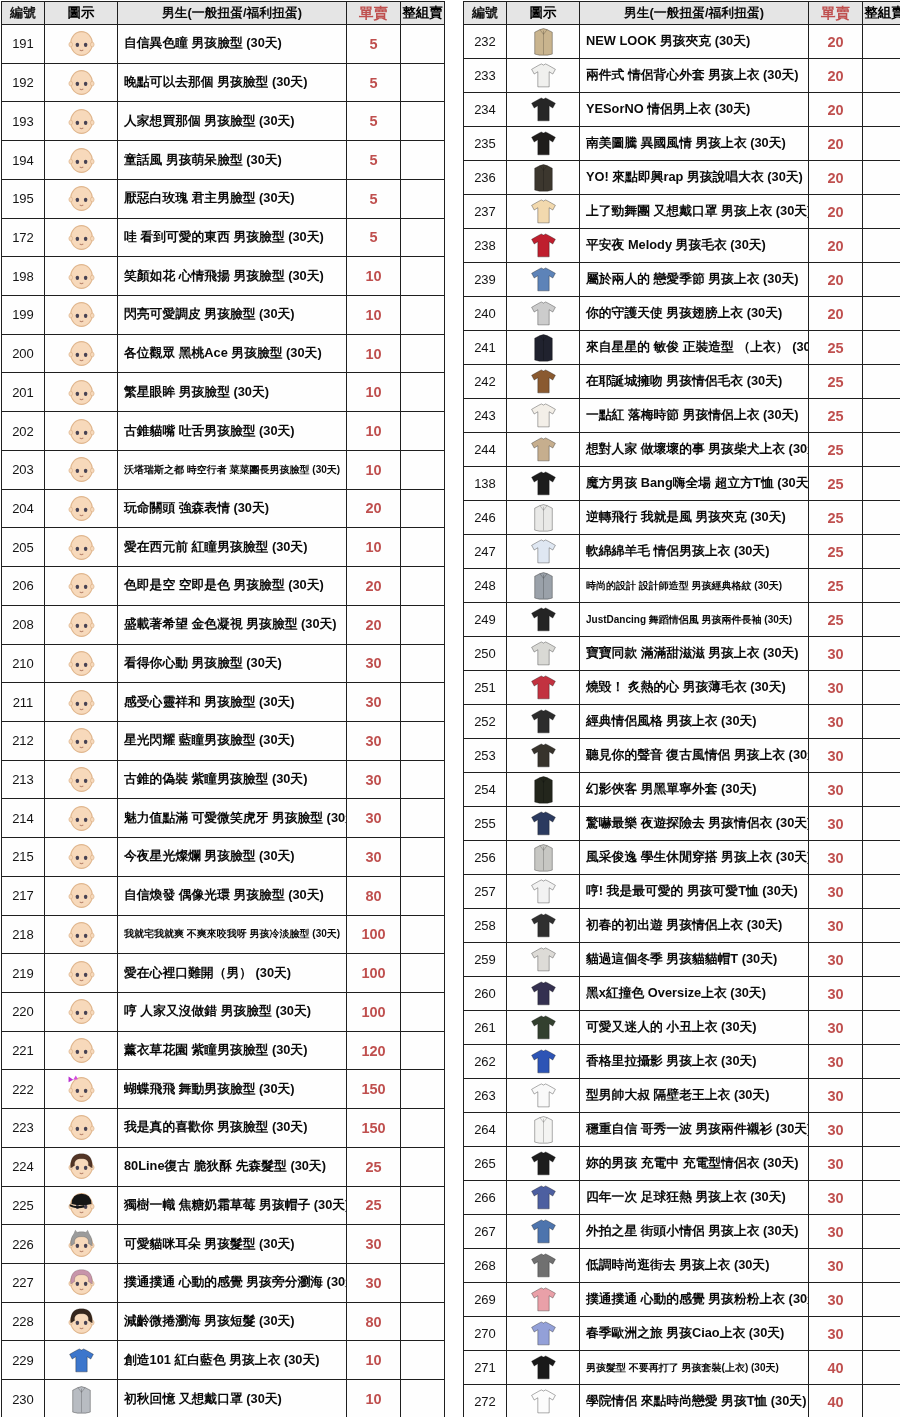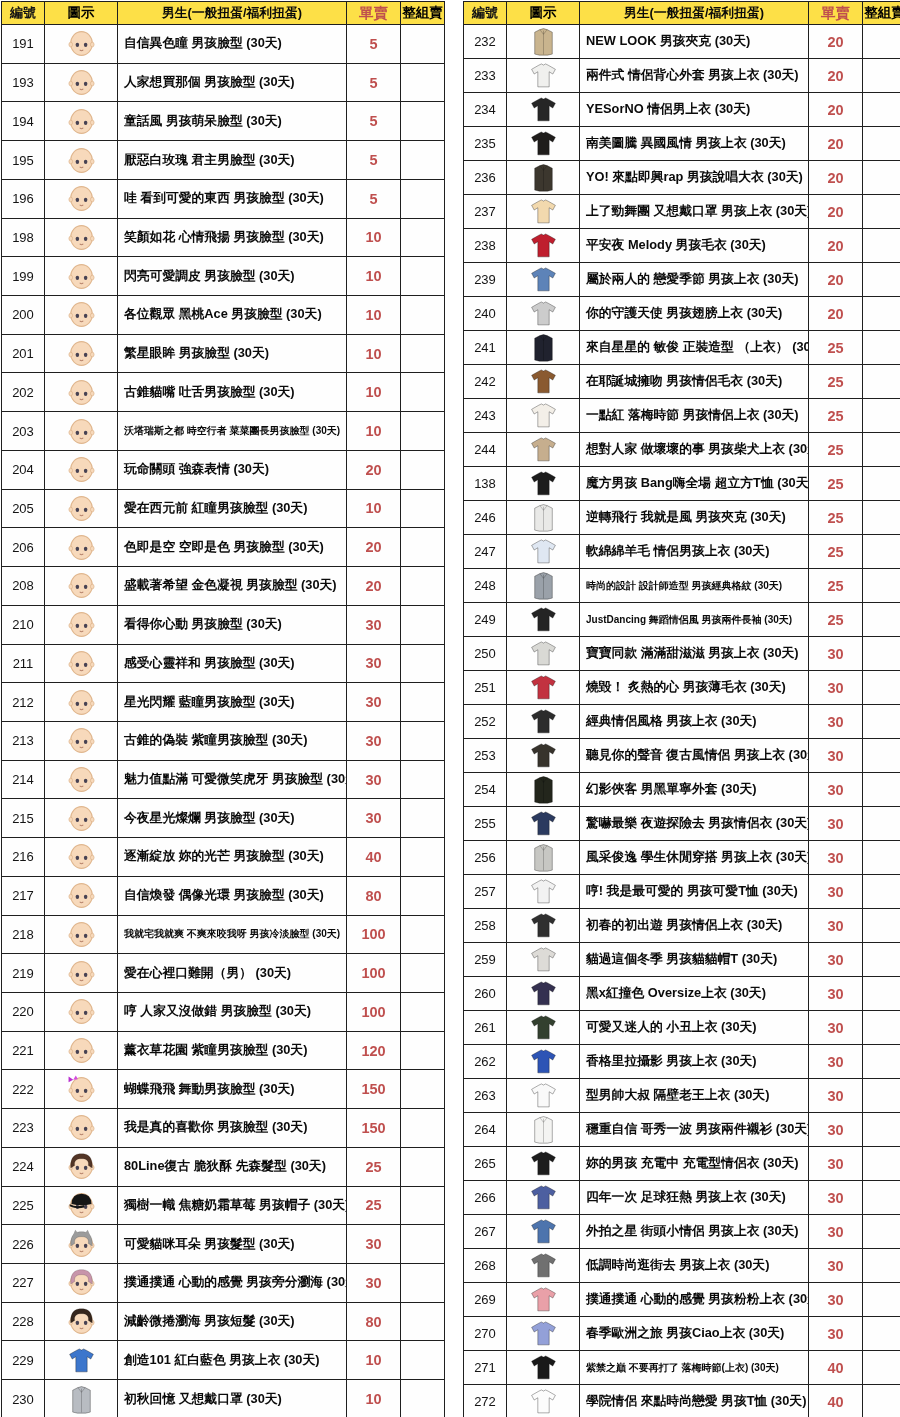"編號" th { background: #fde047 -> #e5e5e5 }
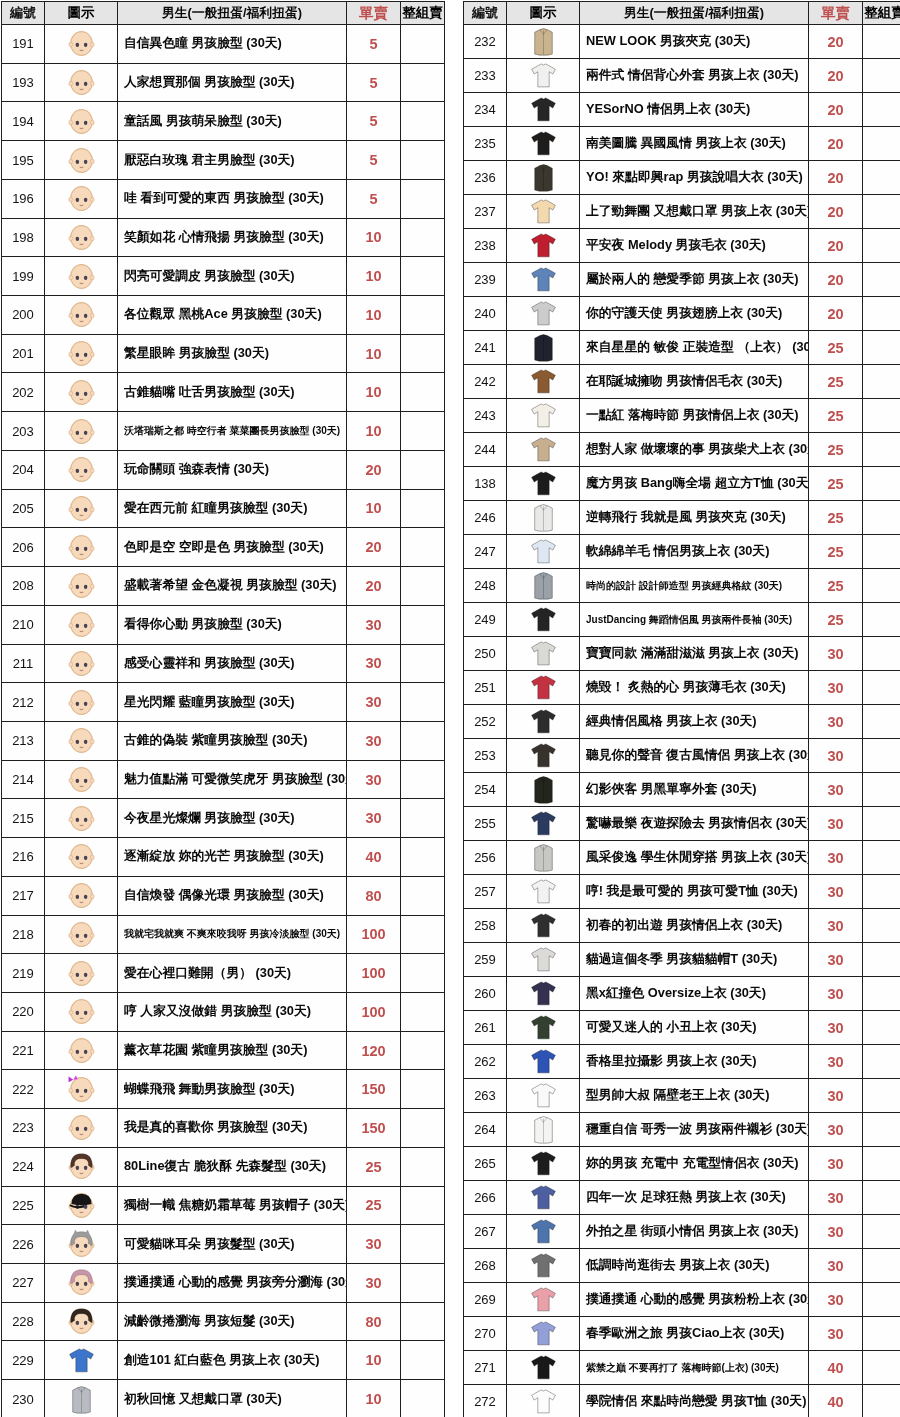"192" tr { html: none -> <tr> <td>192</td> <td><span><svg> <ellipse></ellipse> <ellipse></ellipse> <ellipse></ellipse> <ellipse></ellipse> <ellipse></ellipse> <path></path> </svg></span></td> <td>晚點可以去那個 男孩臉型 (30天)</td> <td>5</td> <td></td> </tr> }
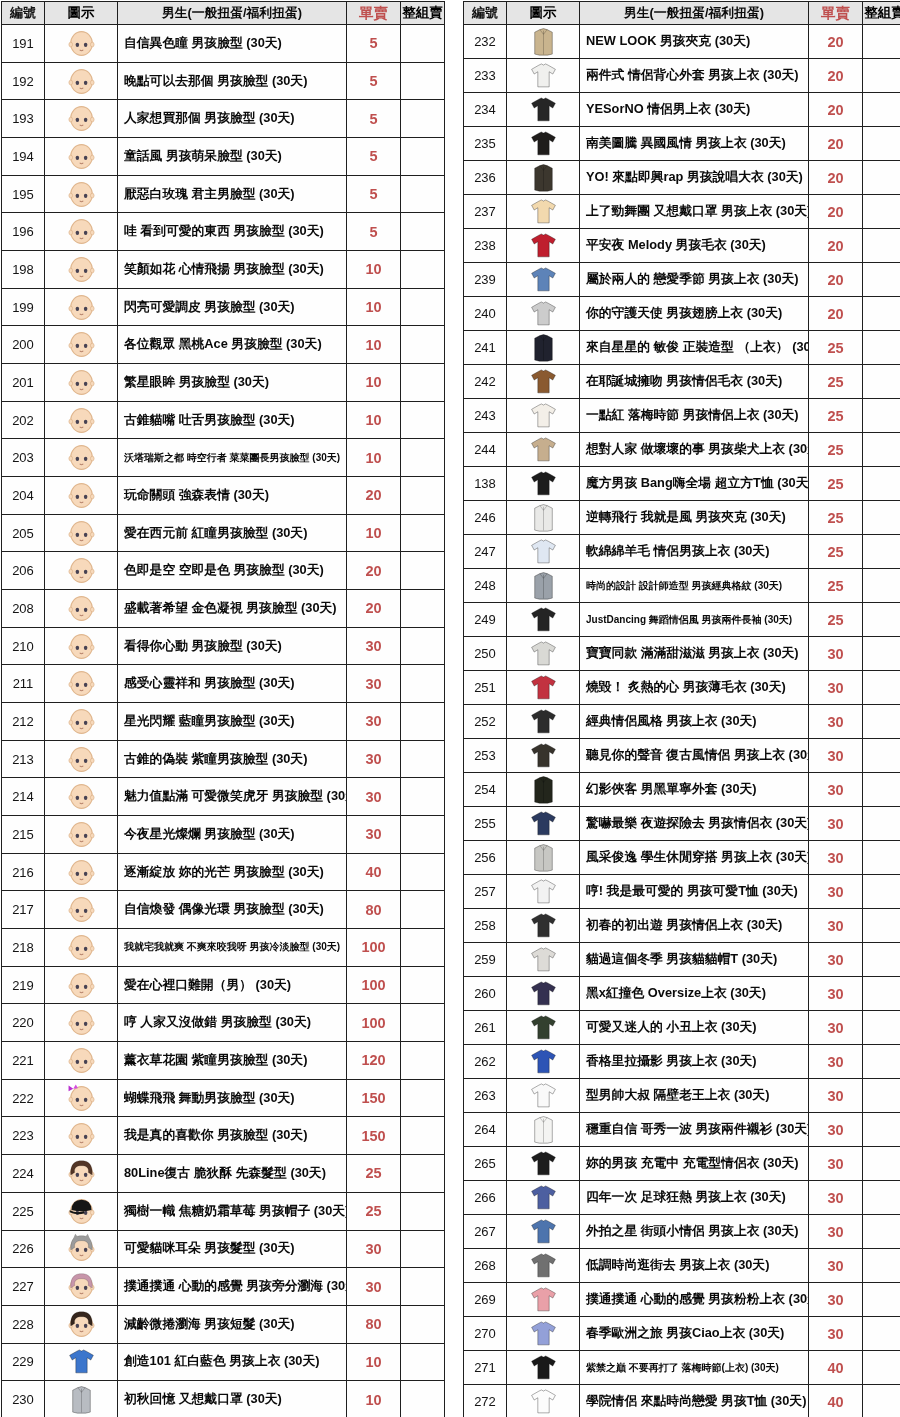"196" td.c-id { text: 196 -> 172 }
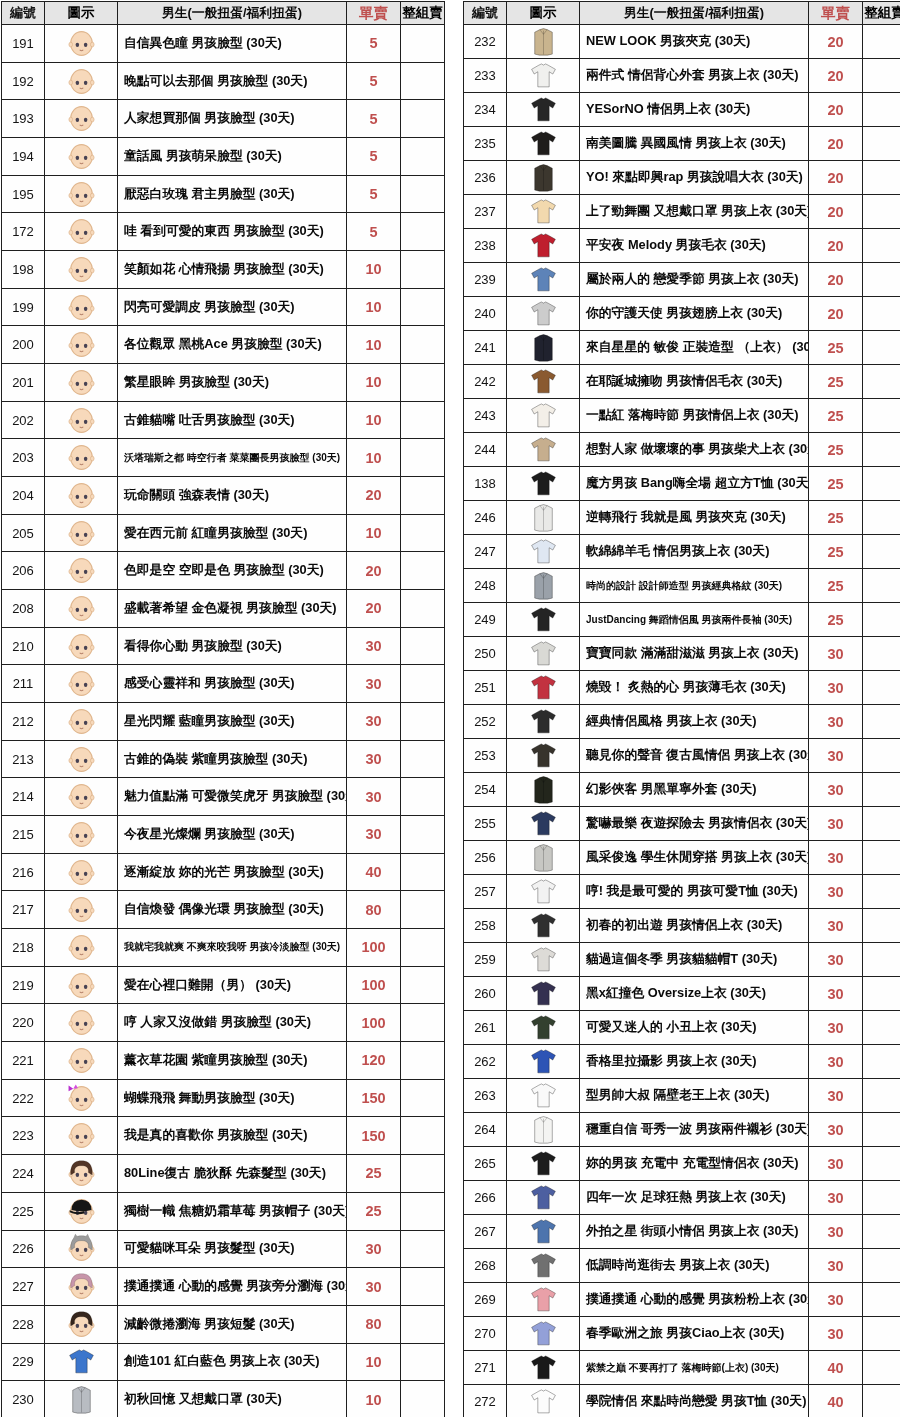"216" tr { html: <tr> <td>216</td> <td><span><svg> <ellipse></ellipse> <ellipse></ellipse> <ellipse></ellipse> <ellipse></ellipse> <ellipse></ellipse> <path></path> </svg></span></td> <td>逐漸綻放 妳的光芒 男孩臉型 (30天)</td> <td>40</td> <td></td> </tr> -> none }
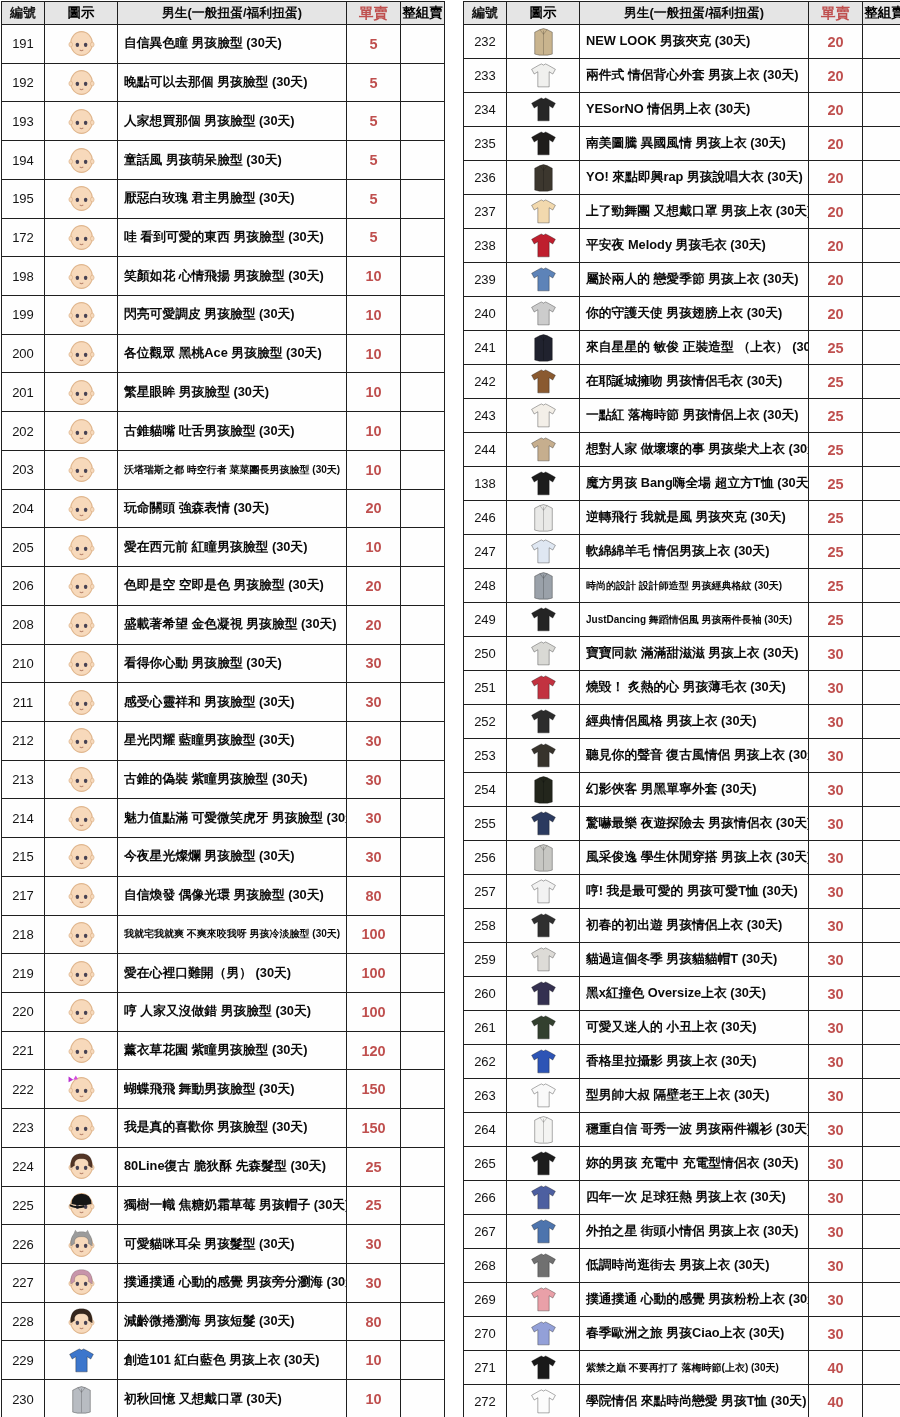"紫禁之巔 不要再打了 落梅時節(上衣) (30天)" td.c-desc { text: 紫禁之巔 不要再打了 落梅時節 -> 男孩髮型 不要再打了 男孩套裝 }
